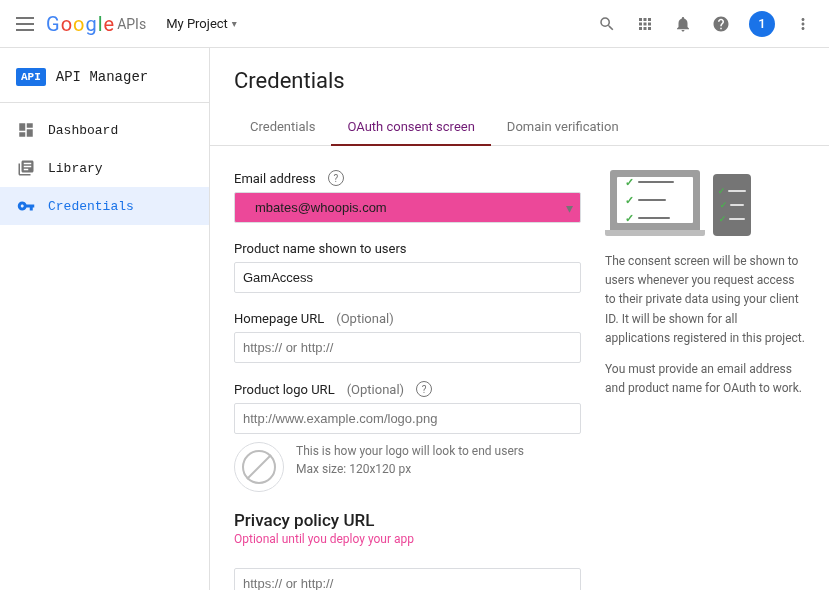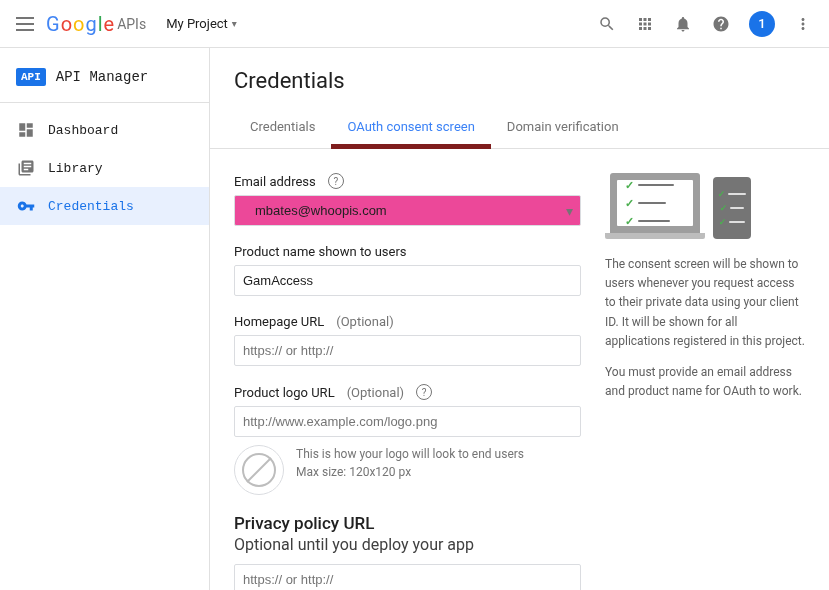"OAuth consent screen" .tab.active { border-bottom: 5px solid #7f1d1d -> 2px solid #7f1d1d; color: #3b82f6 -> #701a75 }
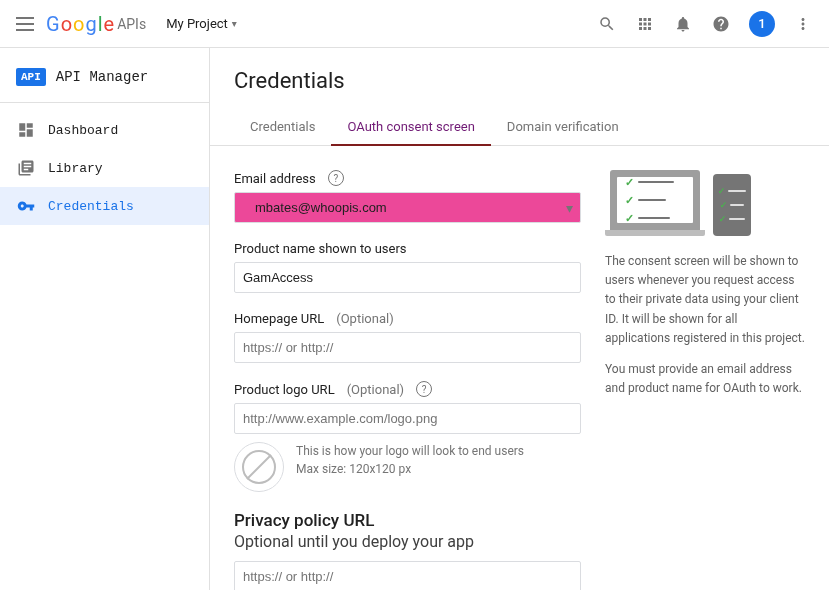"Optional until you deploy your" .privacy-optional { color: #404040 -> #ec4899; font-size: 16px -> 12px; margin-bottom: 10px -> 22px }
